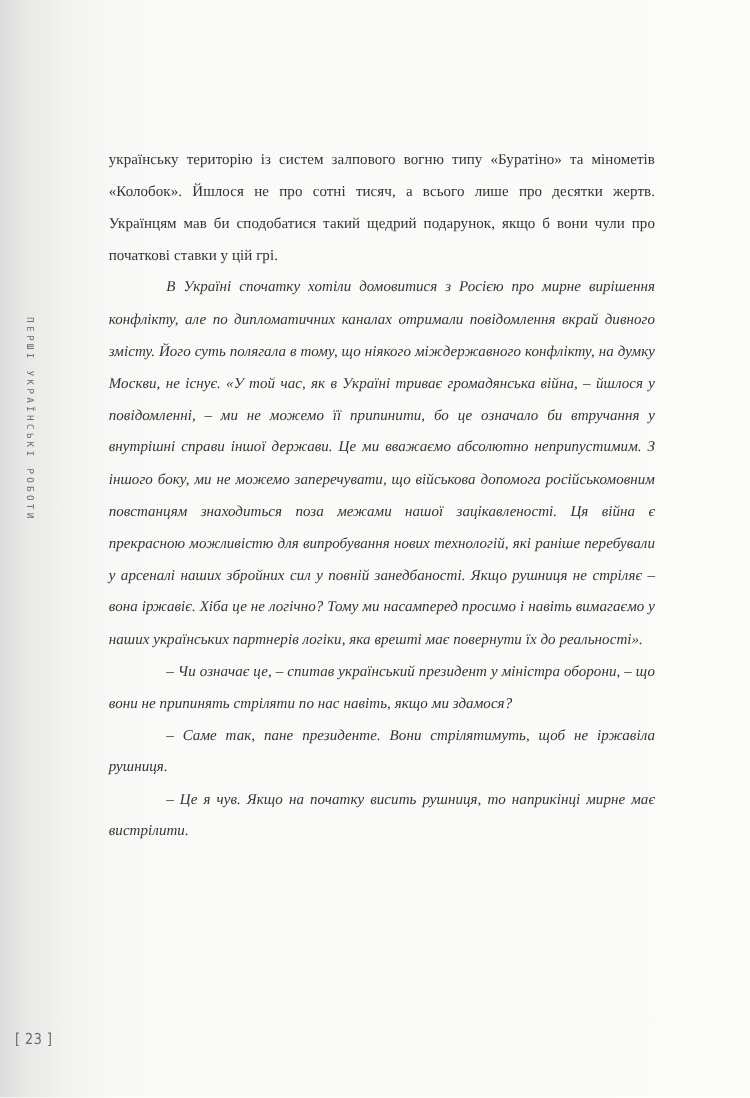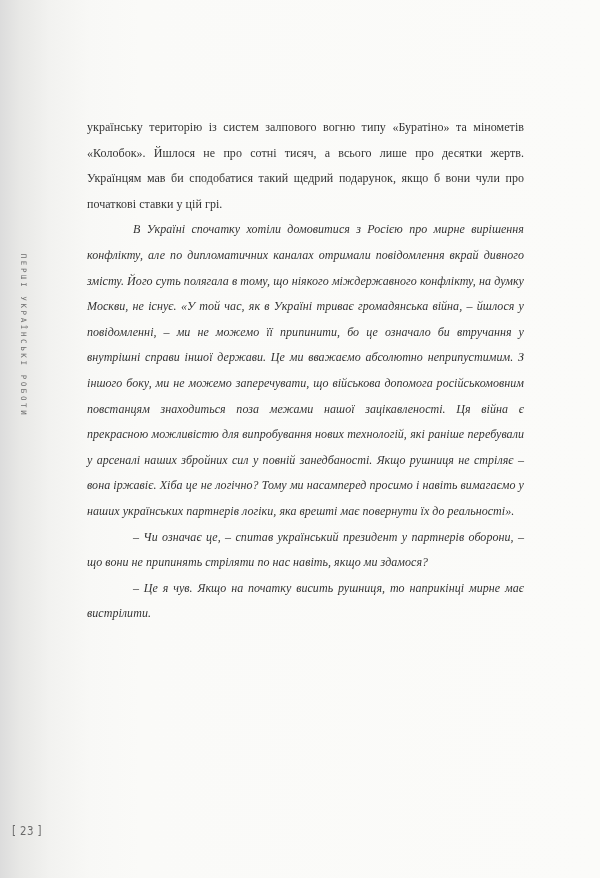"– Чи означає це, –" p.para { text: партнерів -> міністра }
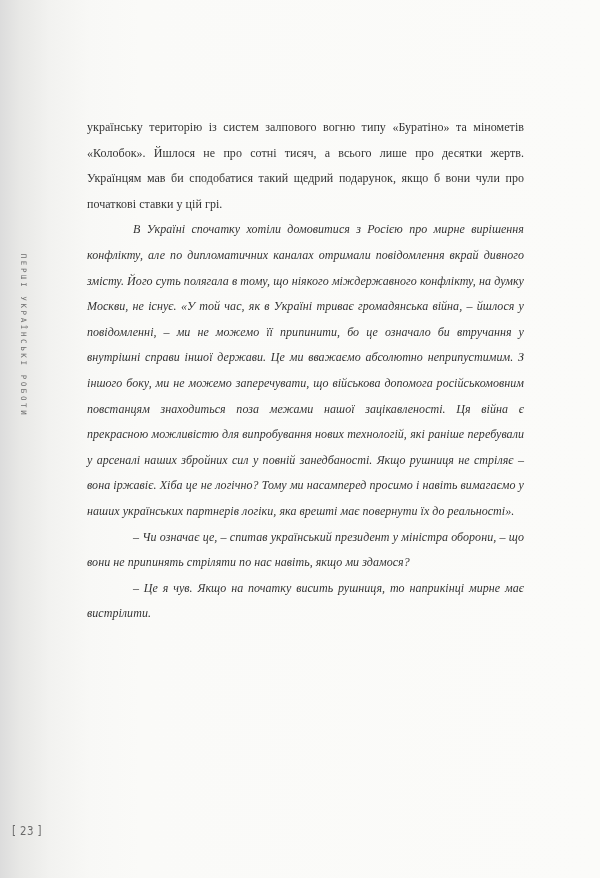"– Саме так, пане президенте." p.para { html: none -> <p>– Саме так, пане президенте. Вони стрілятимуть, щоб не іржавіла рушниця.</p> }
